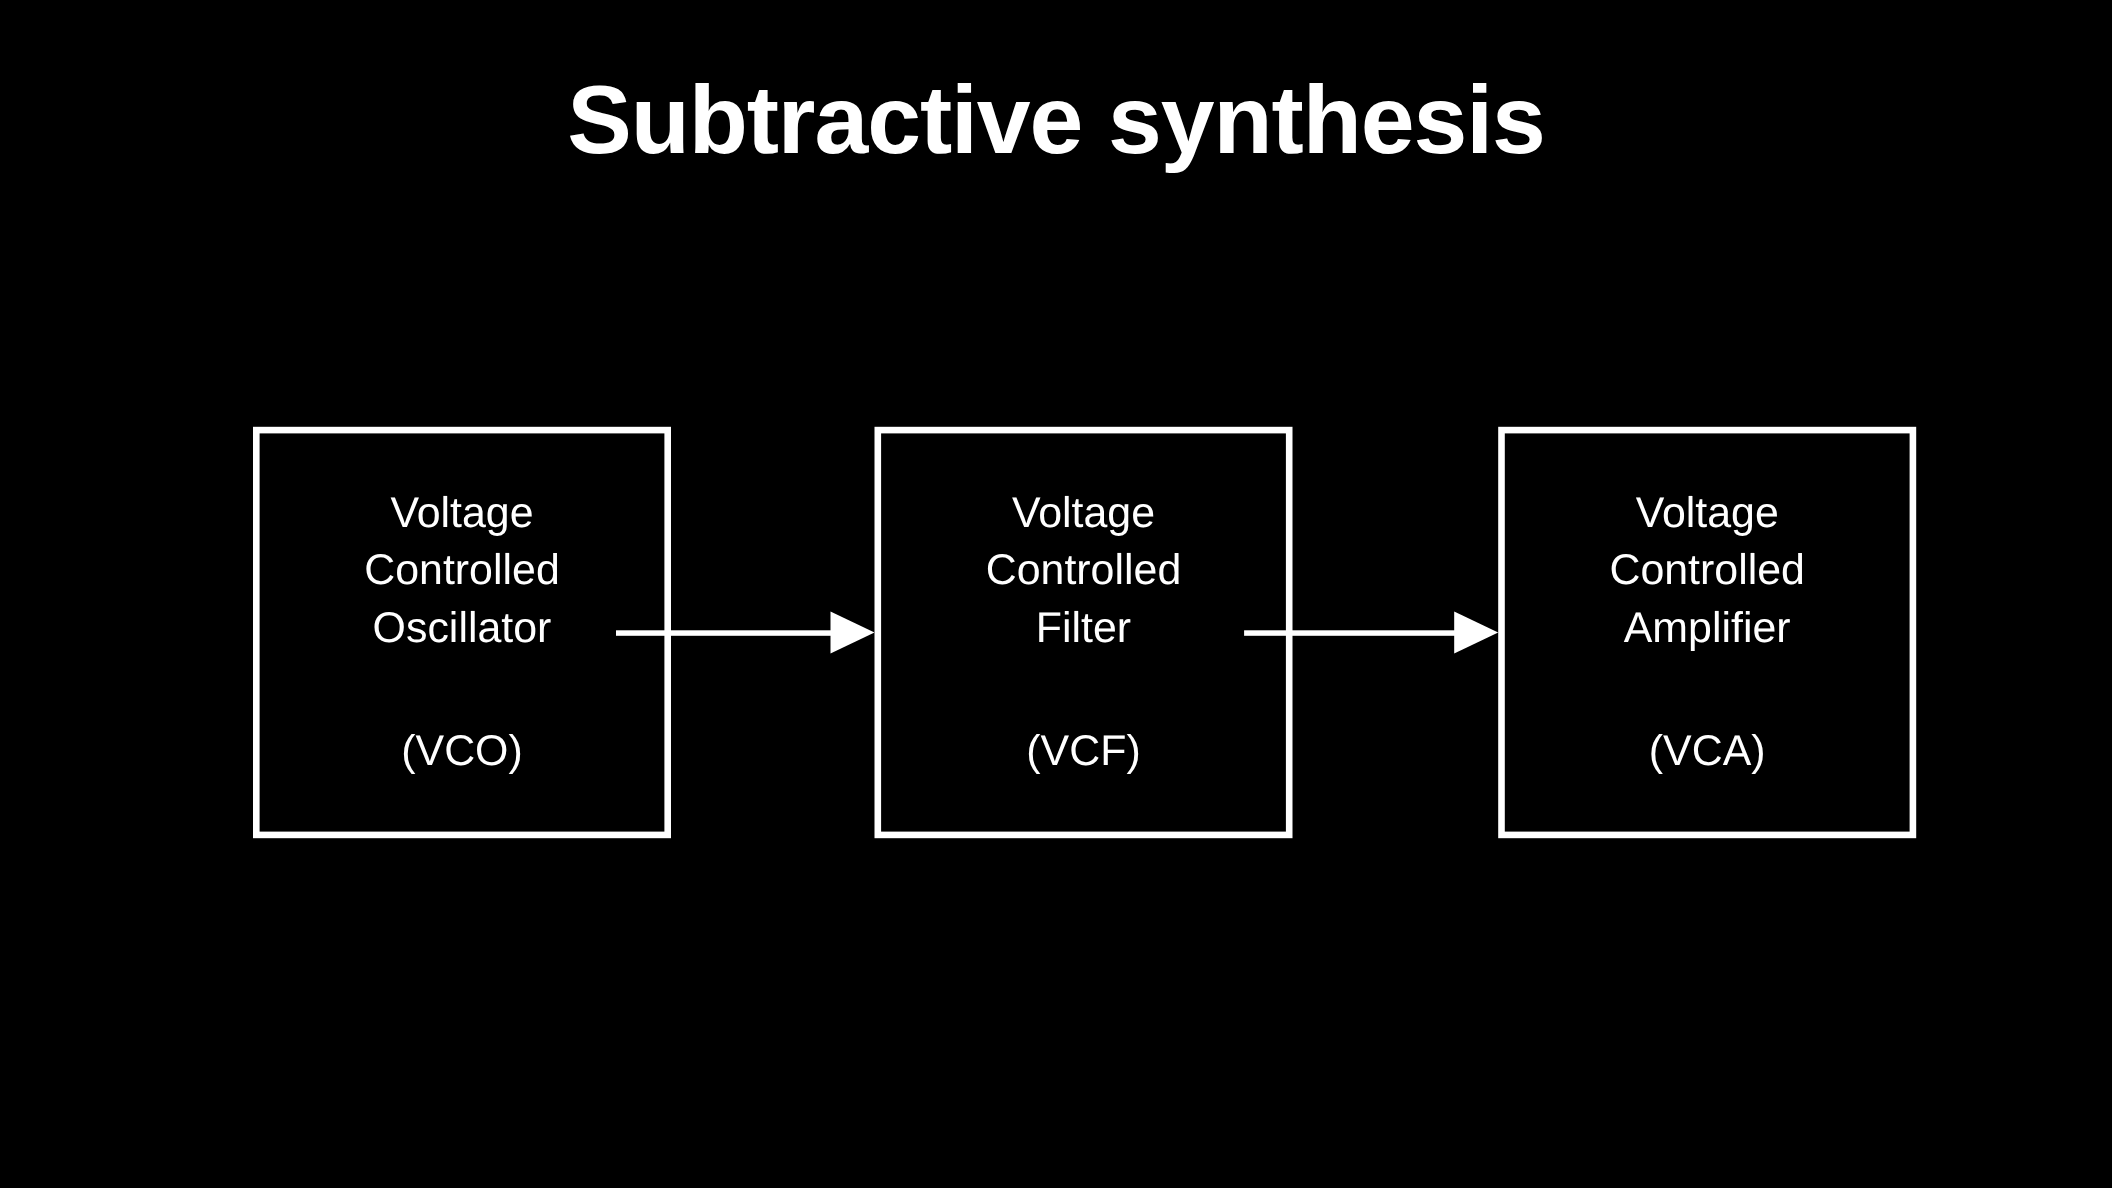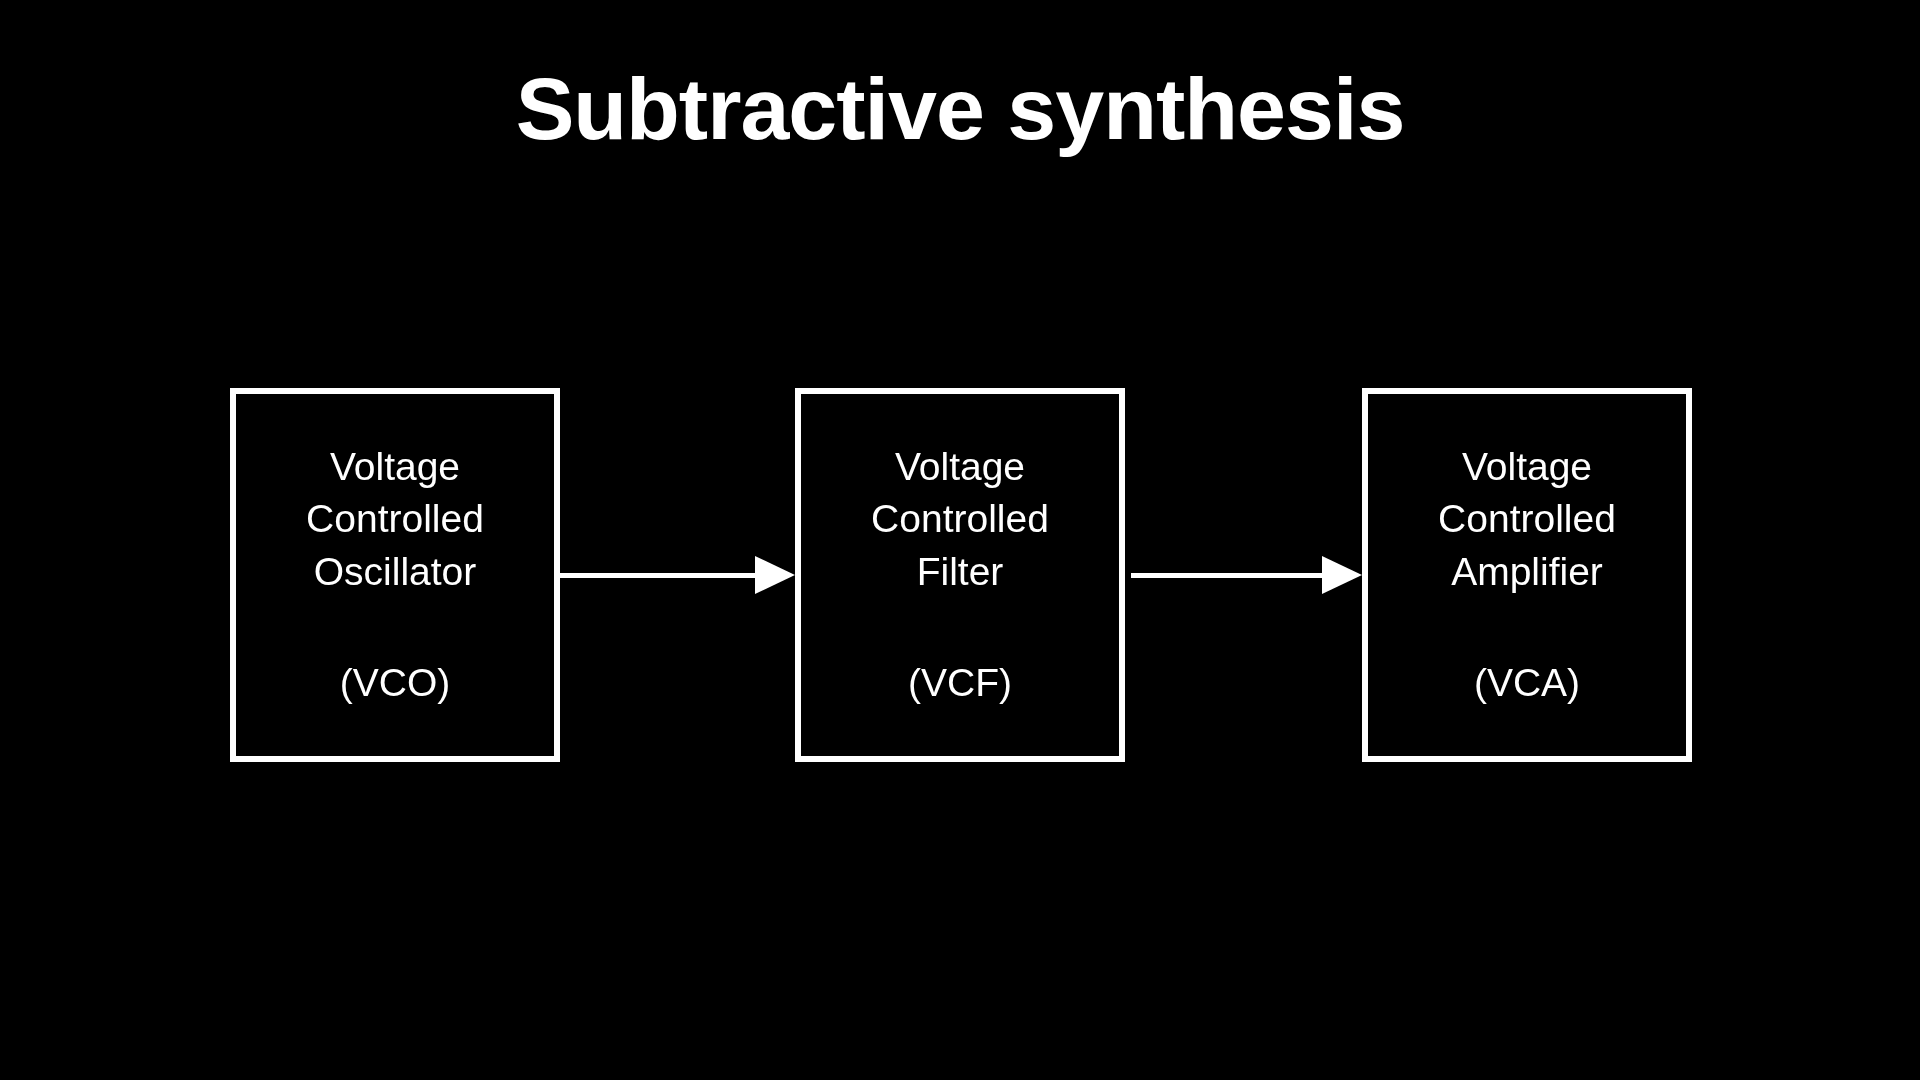"Voltage" .module-box { width: 330px -> 380px }
